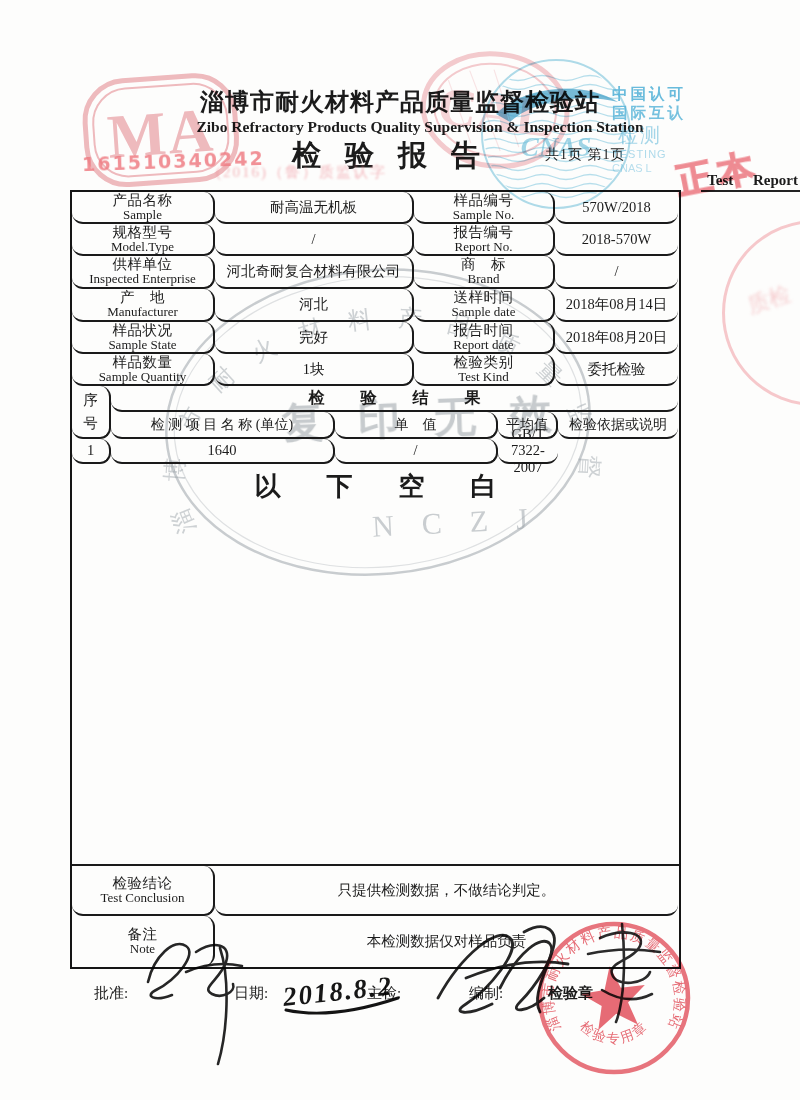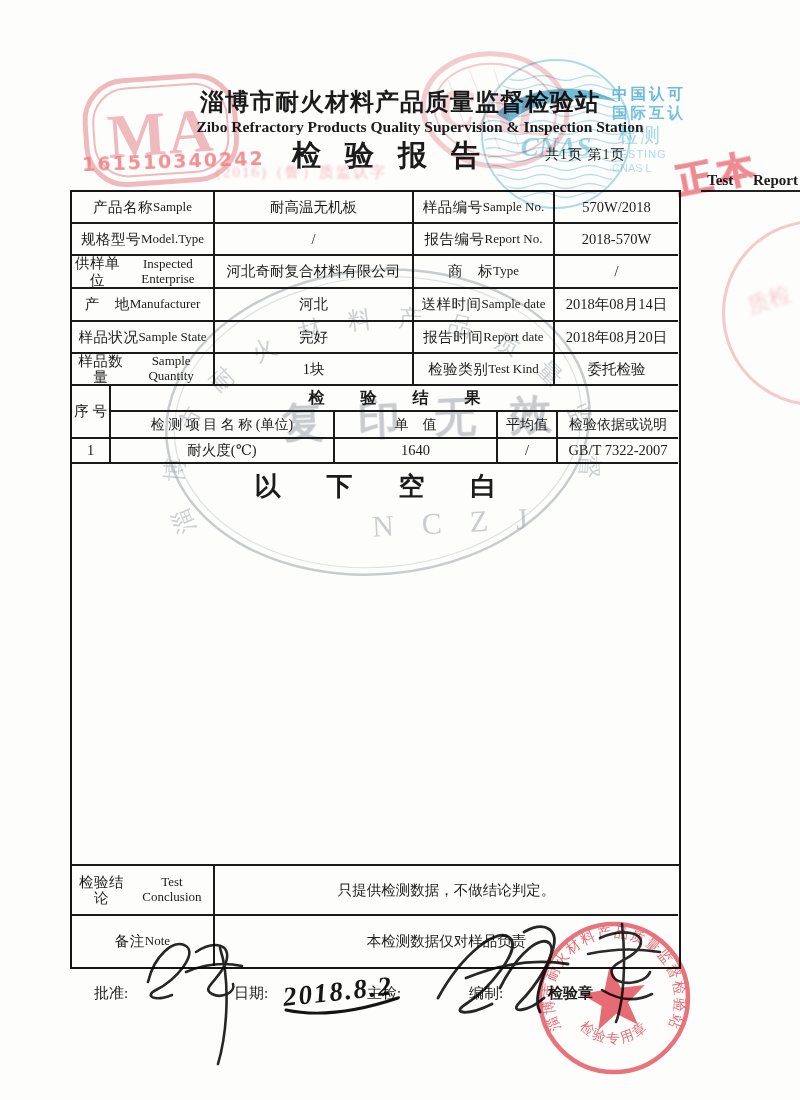"产品名称" .cell { border-radius: none -> 11px; flex-direction: row -> column }
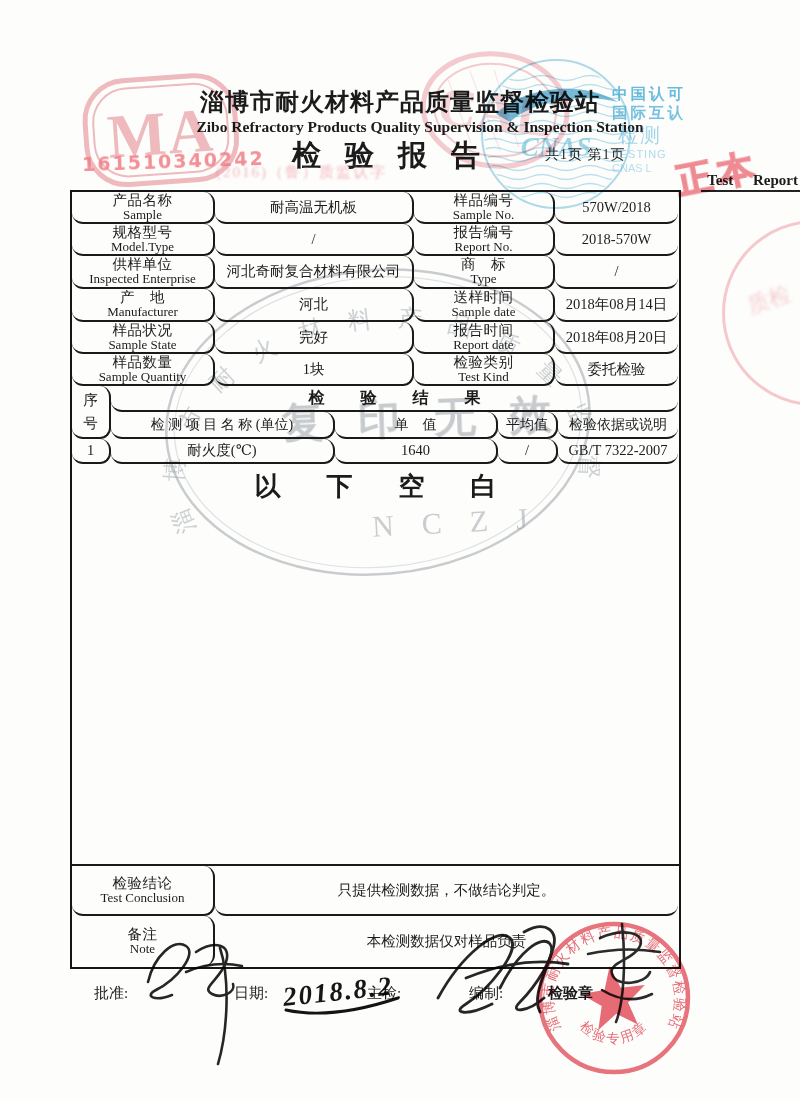"Type" span.lab-en { text: Type -> Brand }
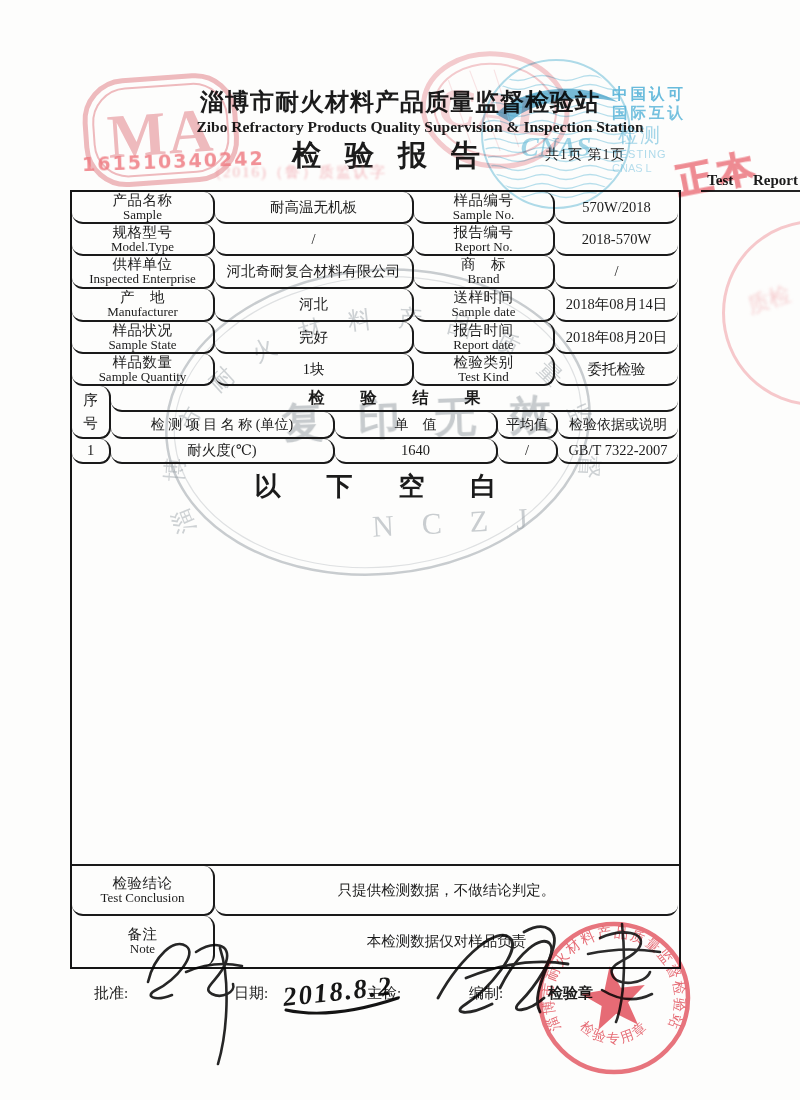"耐火度(℃)" div.cell { html: <div>耐火度(℃)</div> -> none }
